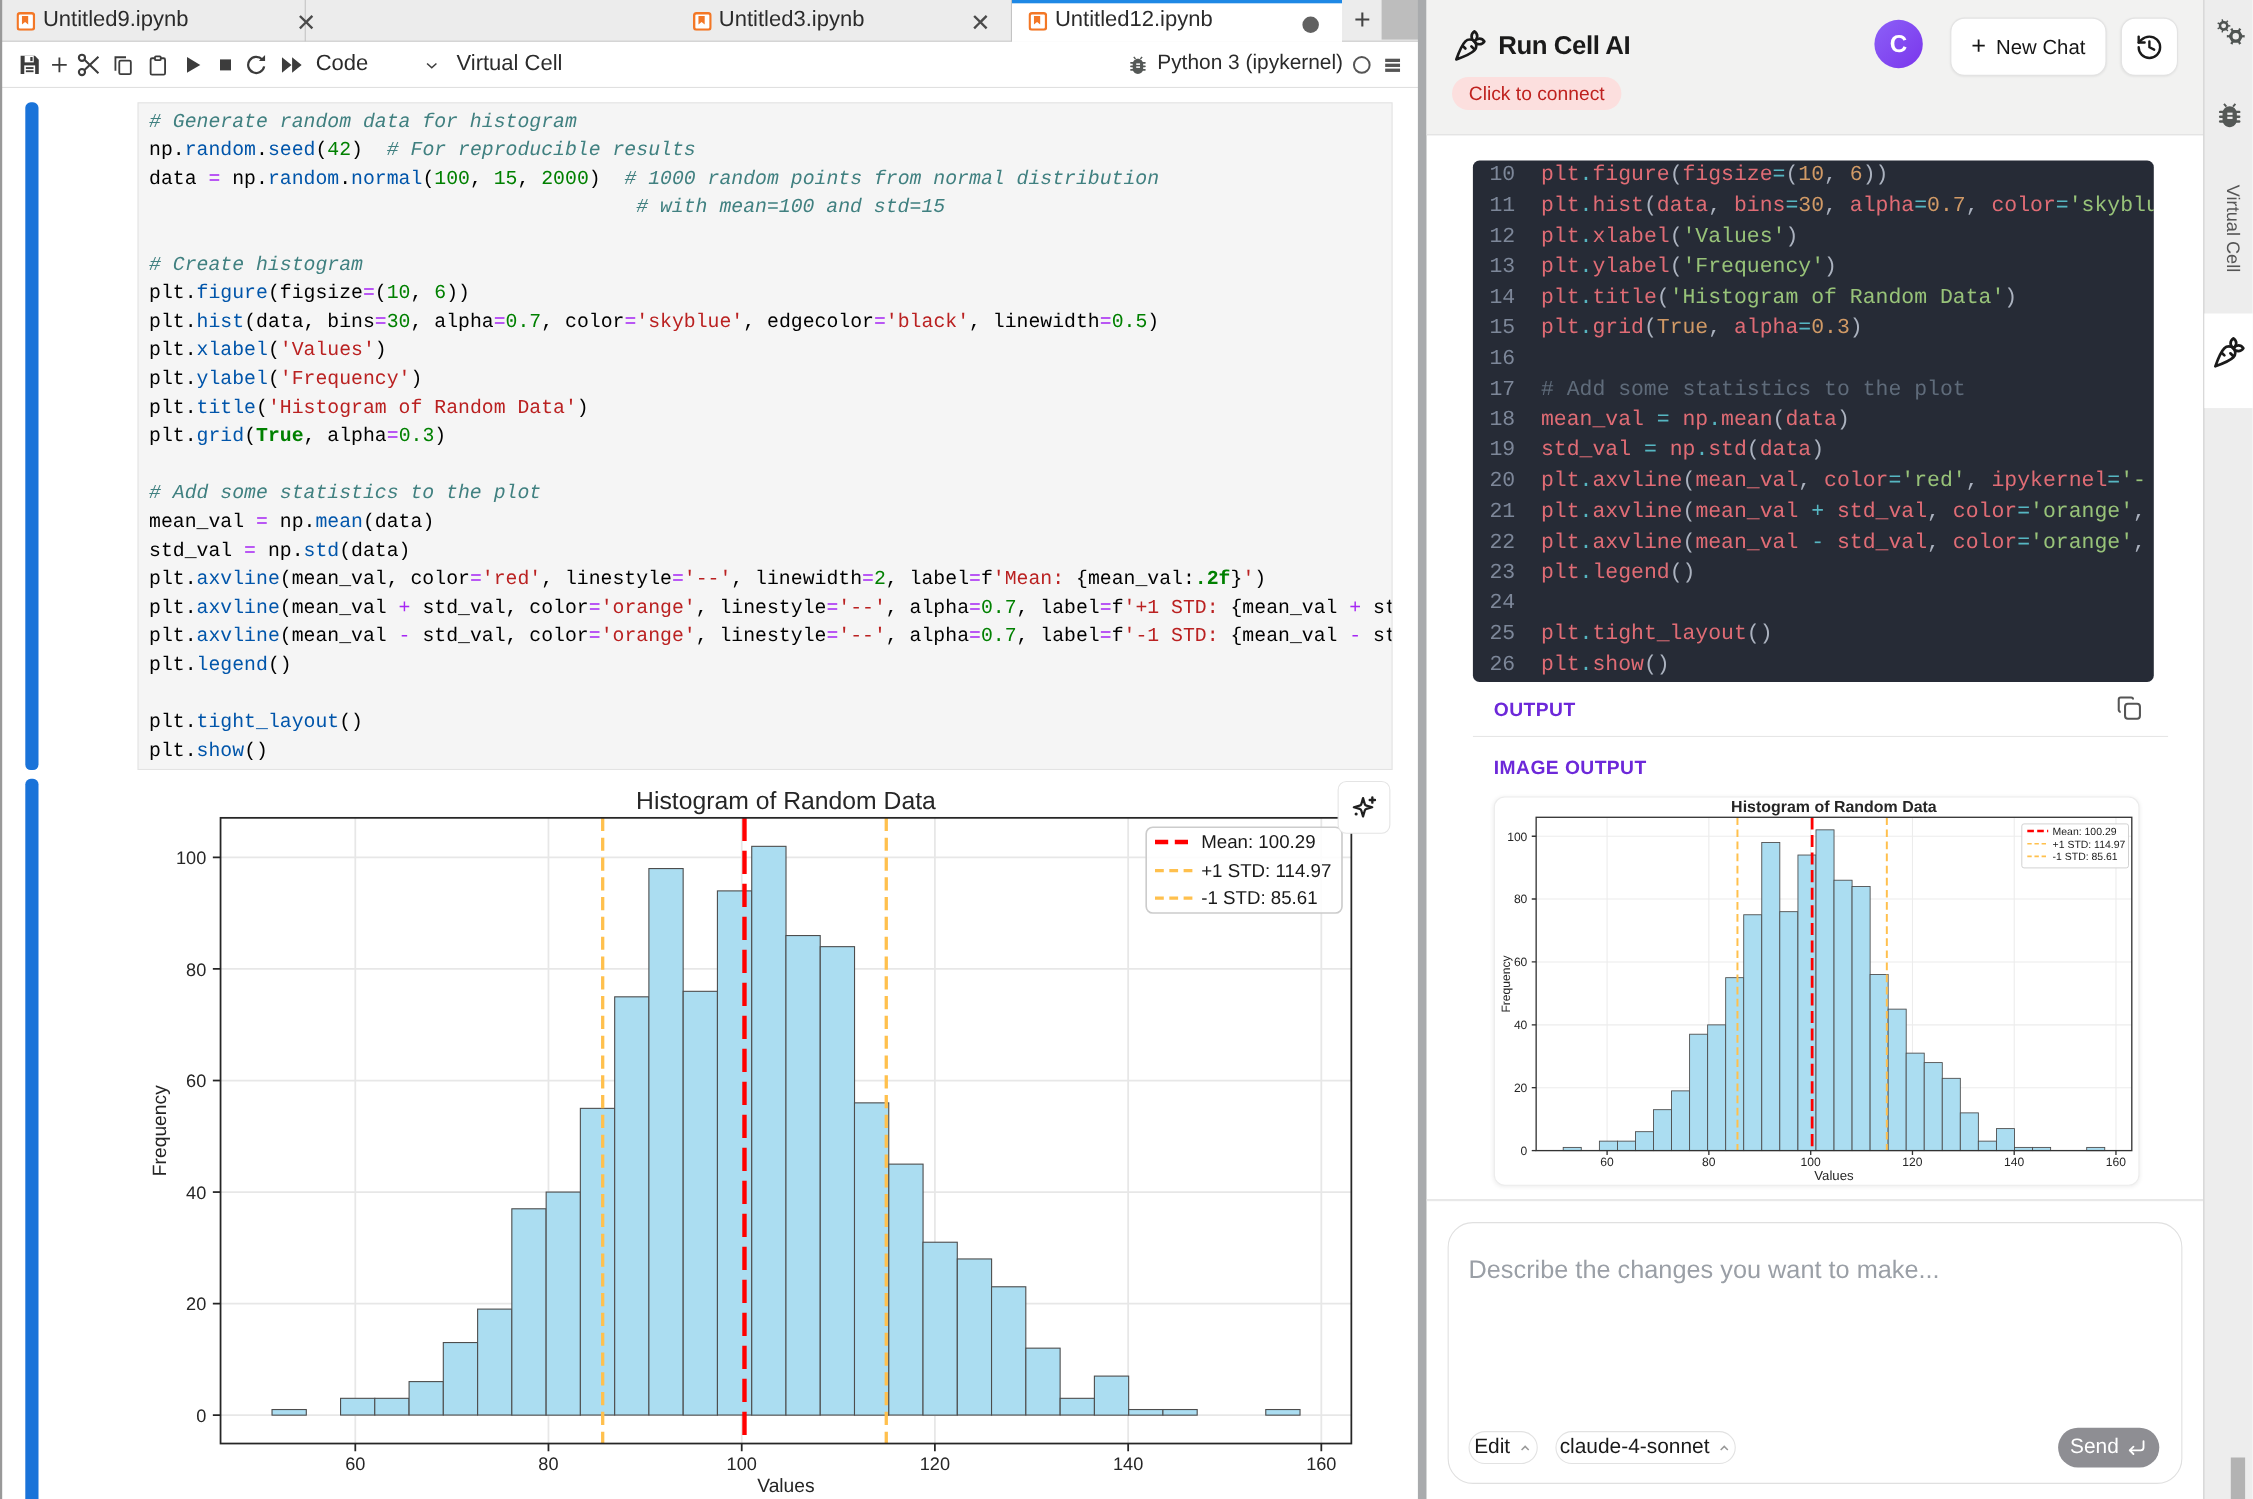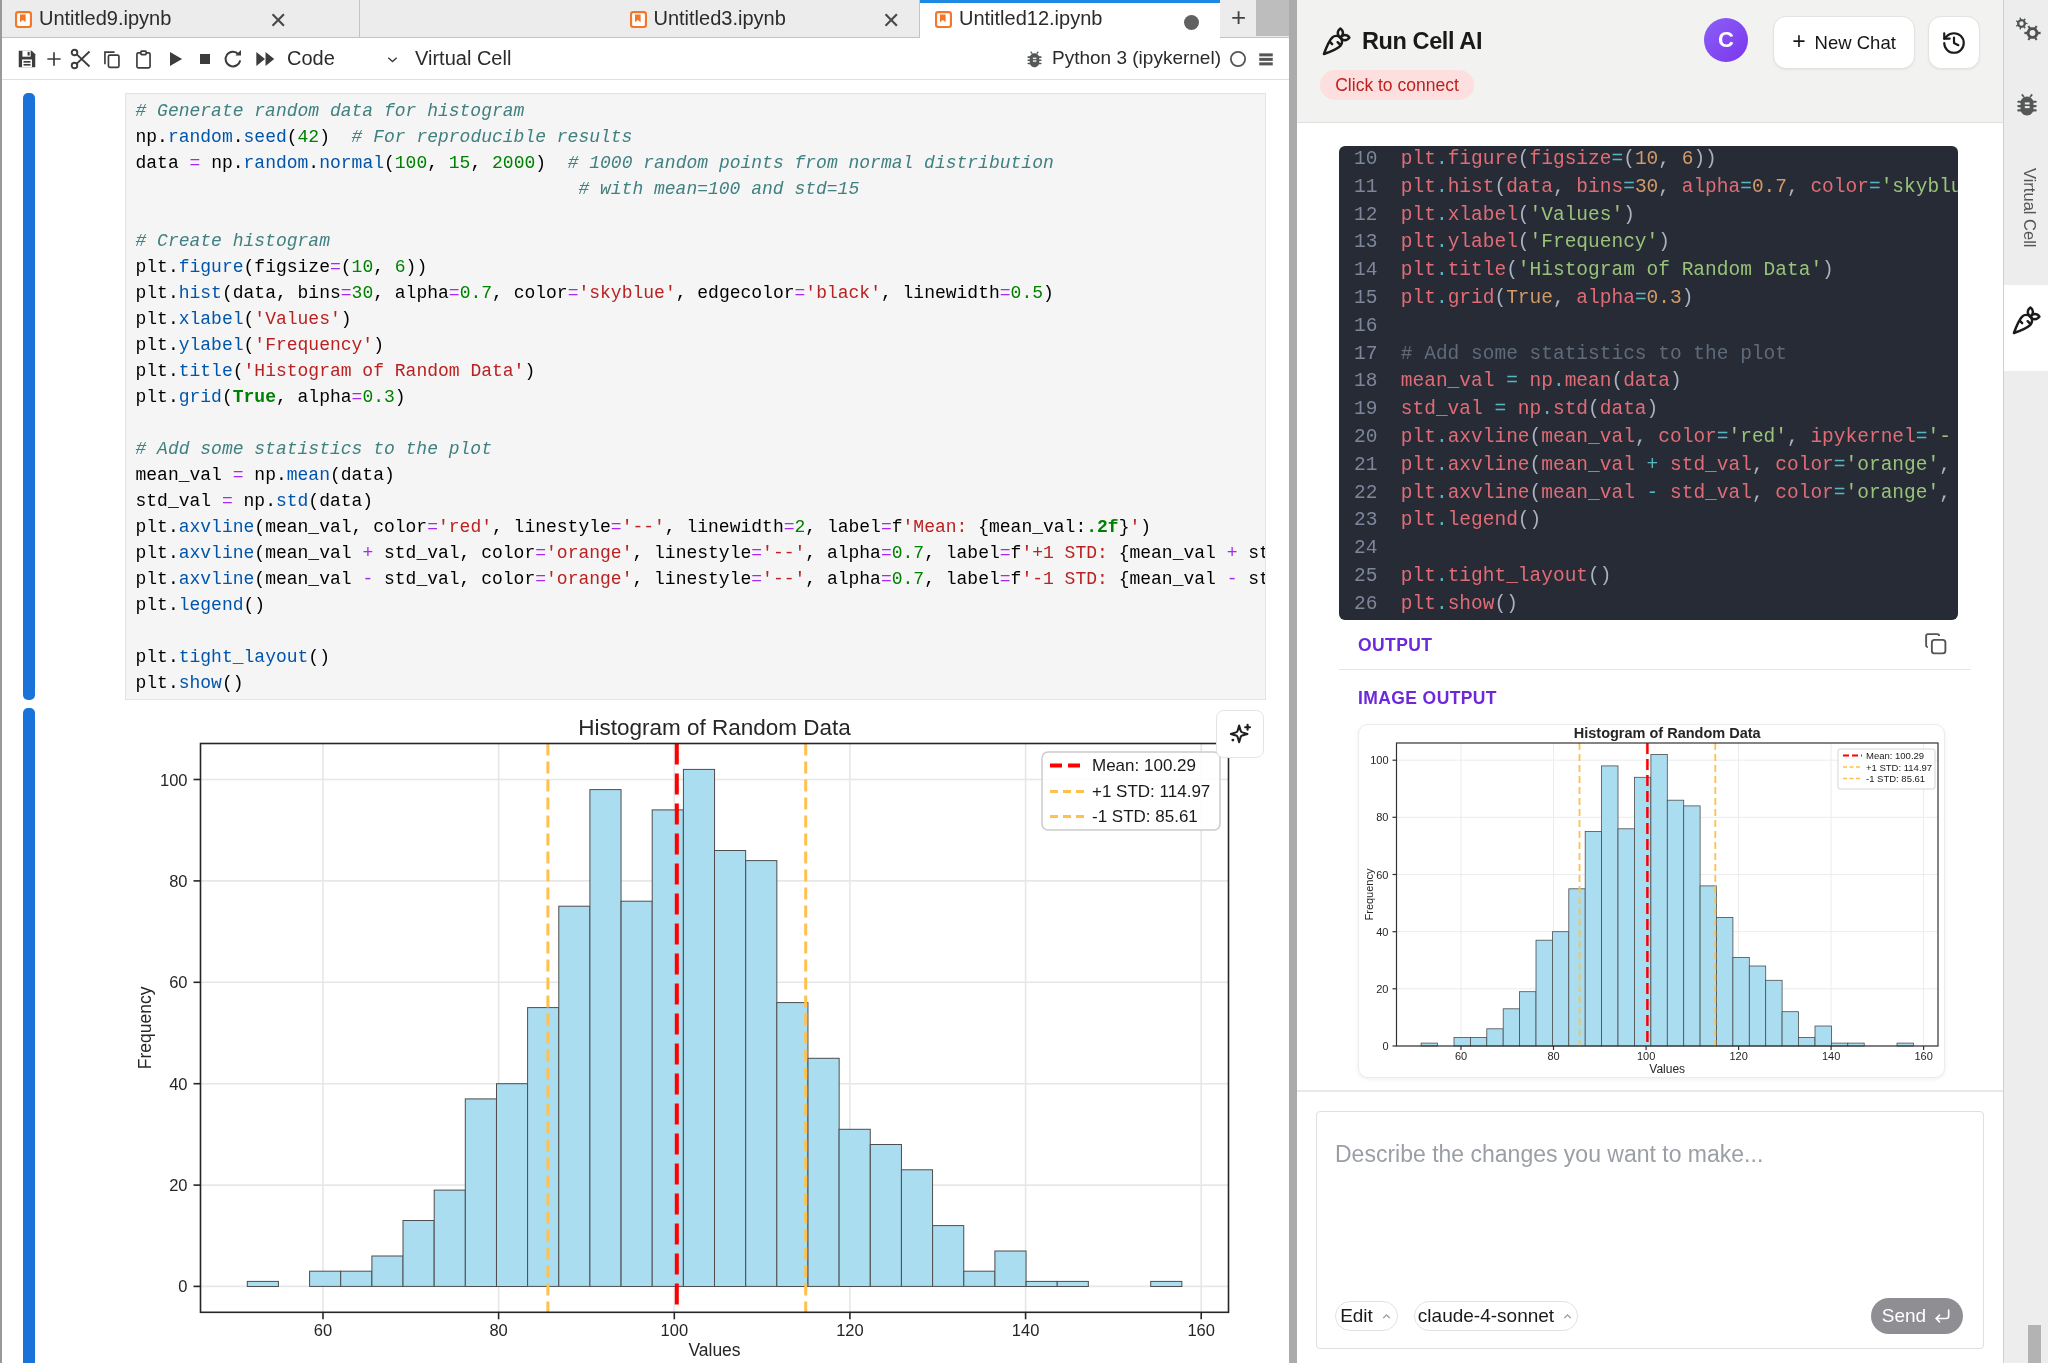"Untitled9.ipynb" div.tab { width: 360px -> 278px }
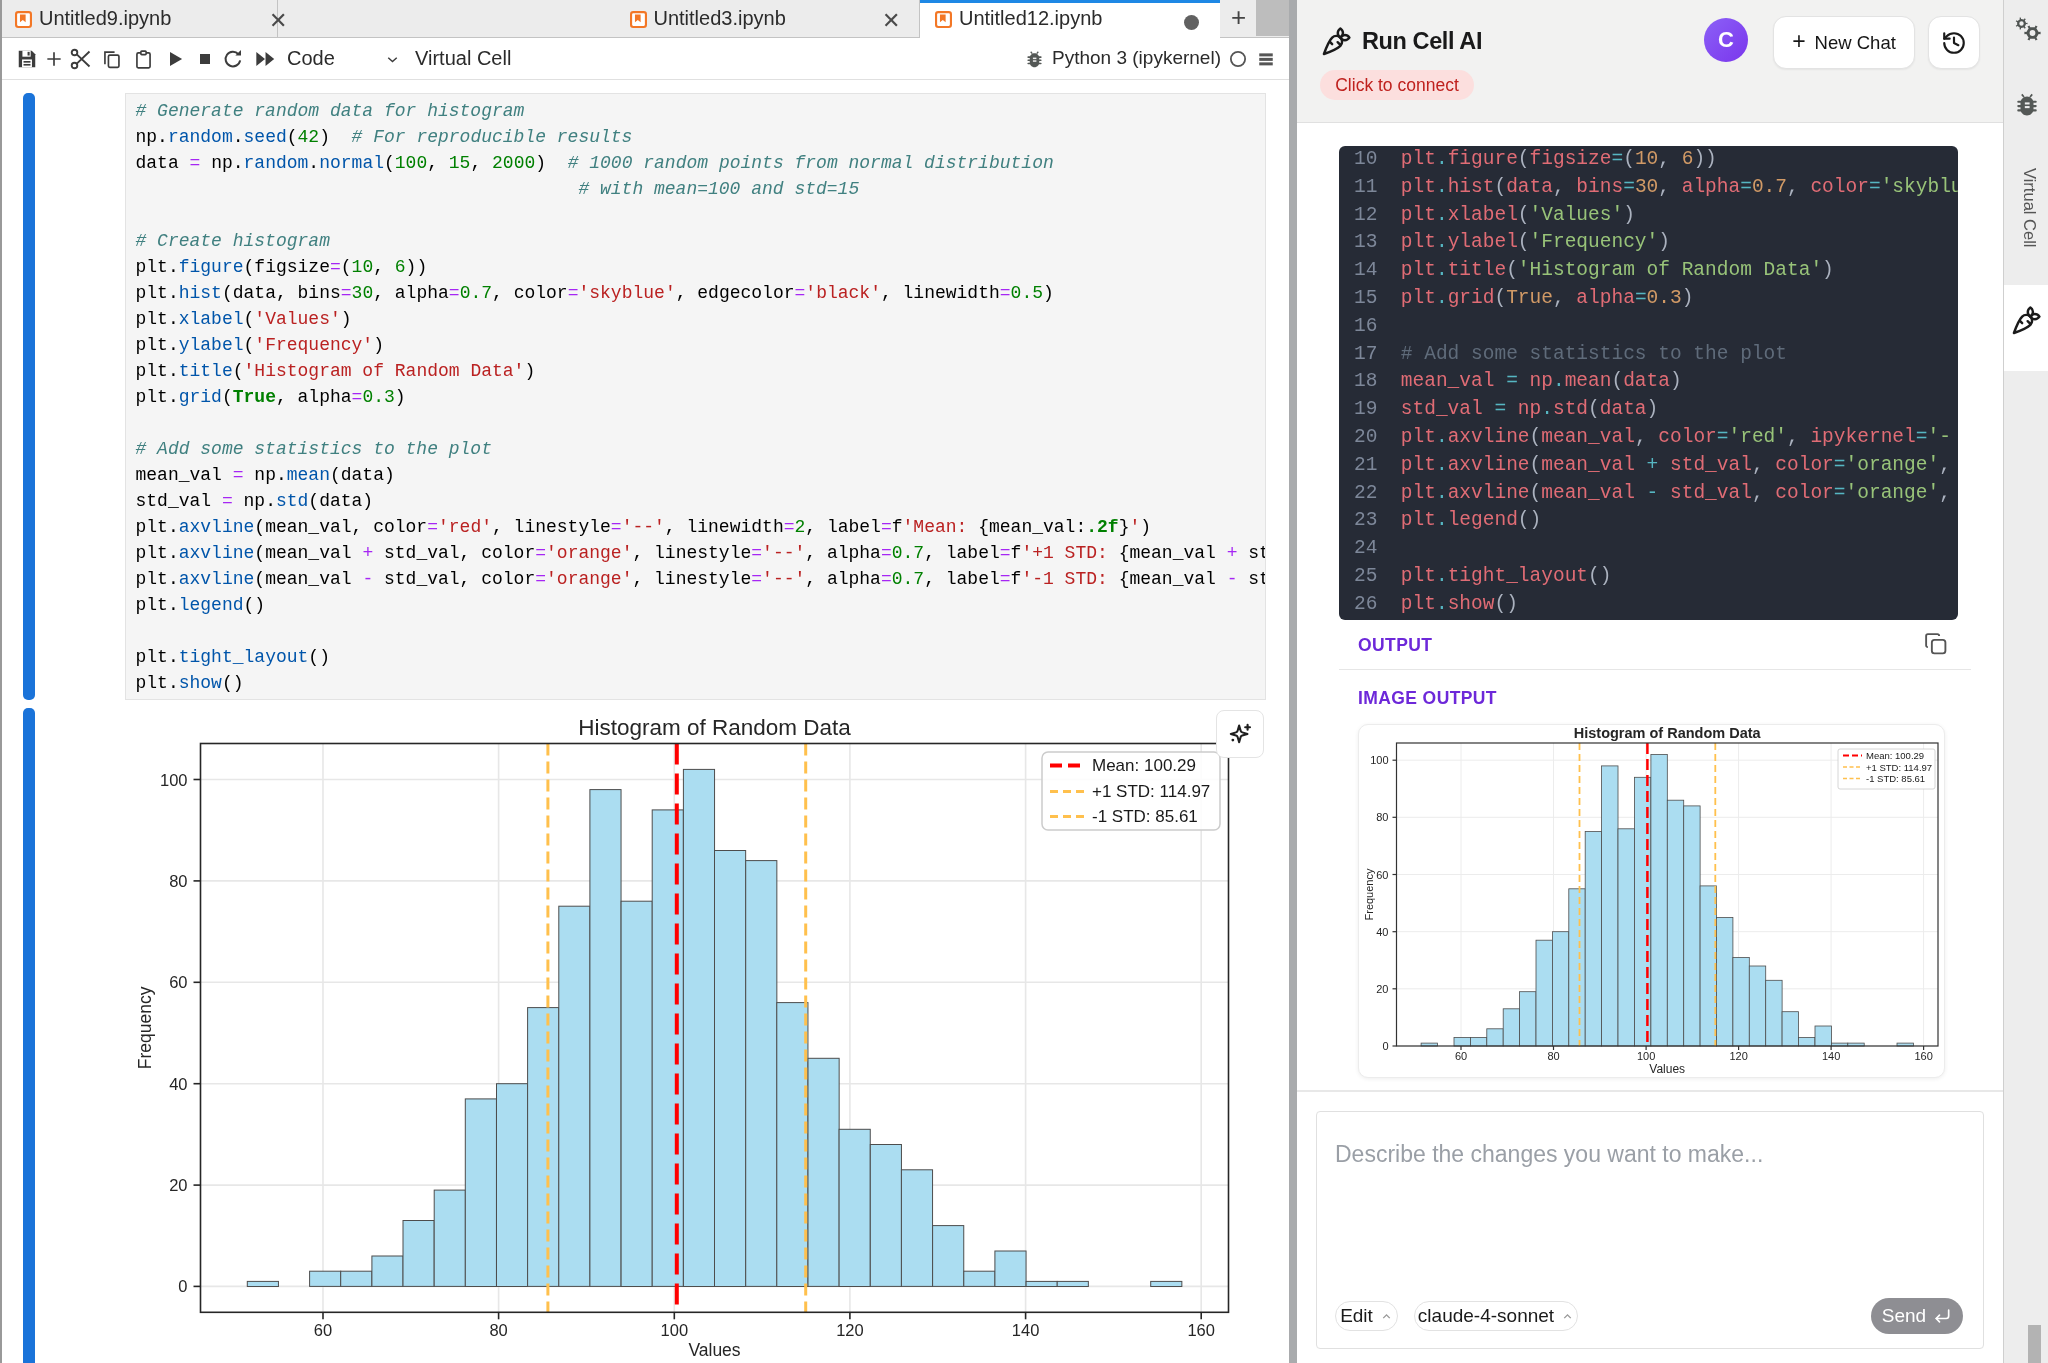"Describe the changes you want" #inputcard { border-radius: 4px -> 23px }
